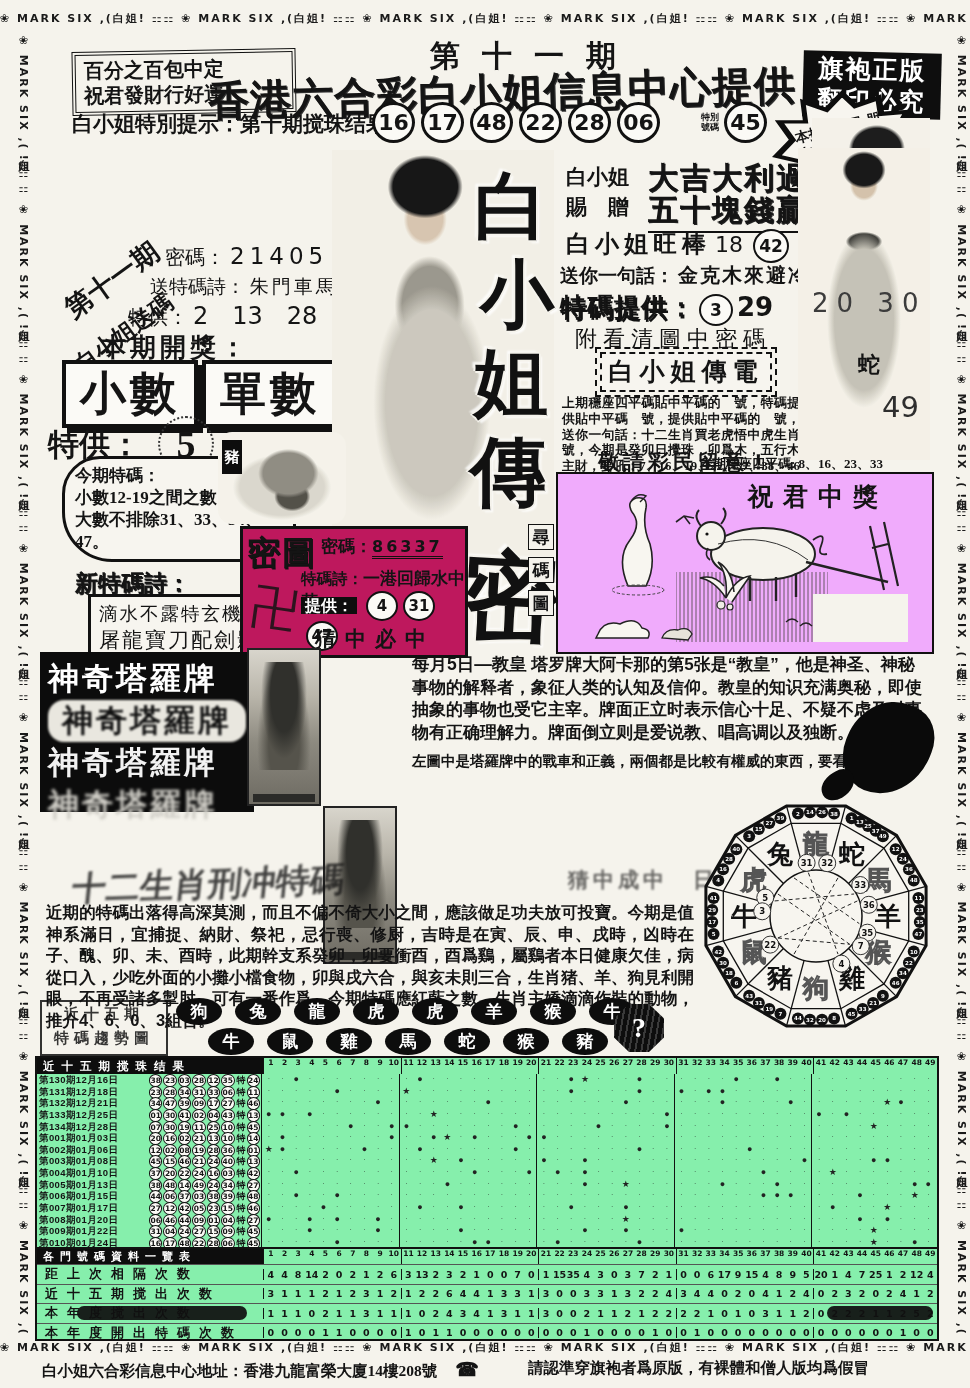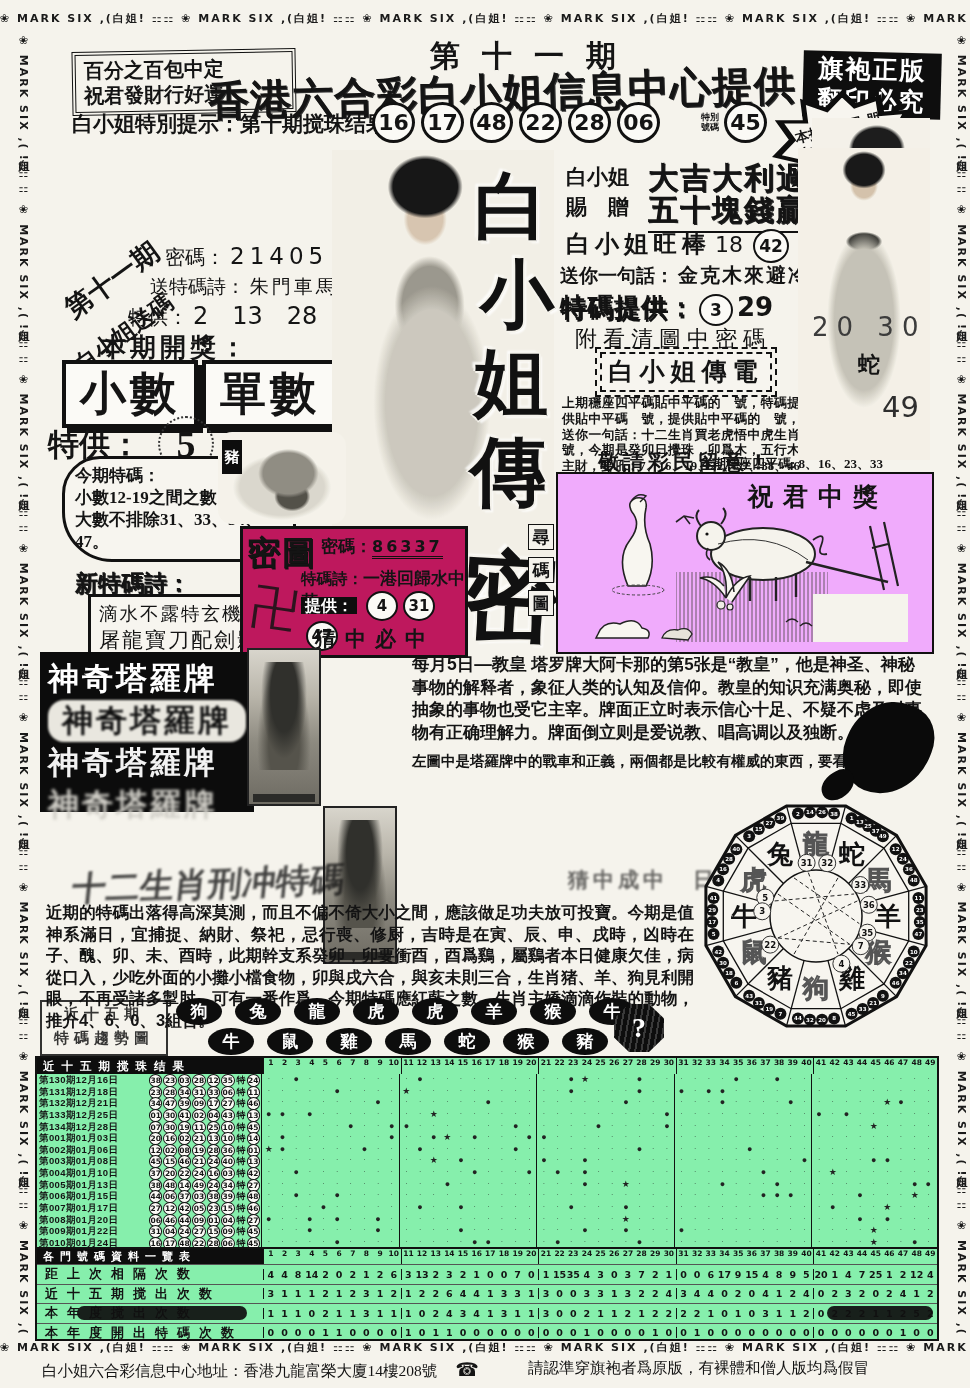"20 30" div.abs { margin-top: 24px -> none }
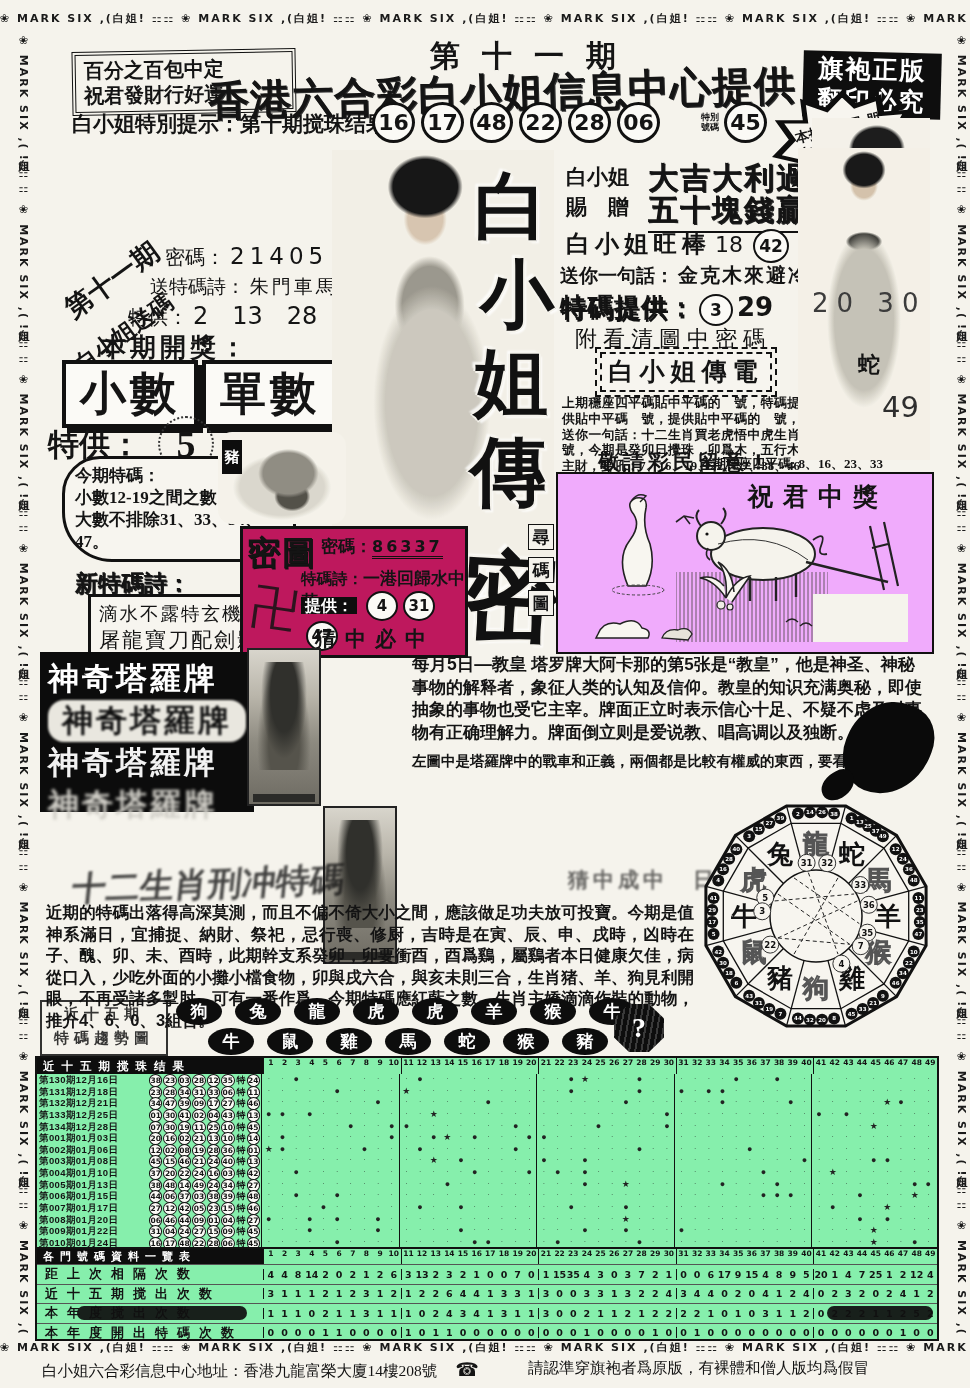"白小姐六合彩信息中心地址：香港九龍富榮大廈14樓208號 ☎" .footer-line { font-weight: normal -> bold }
